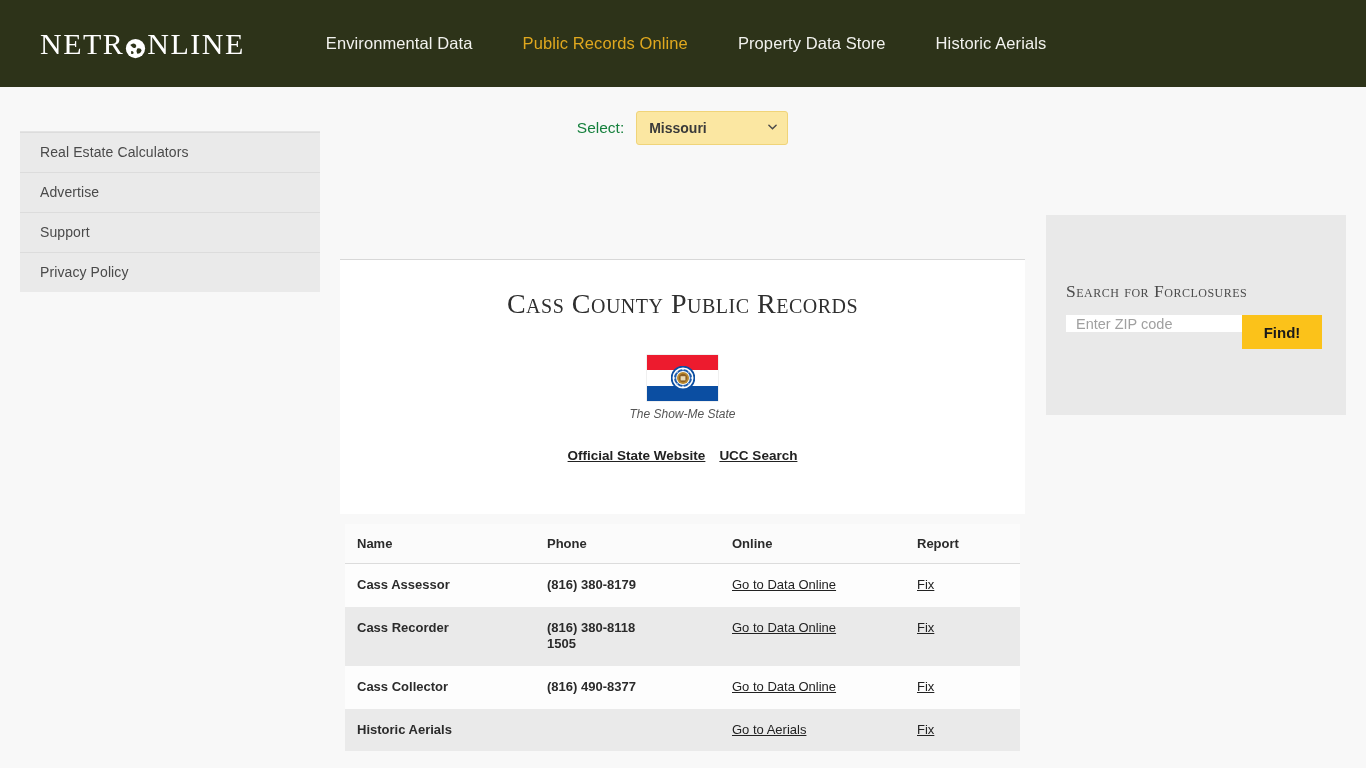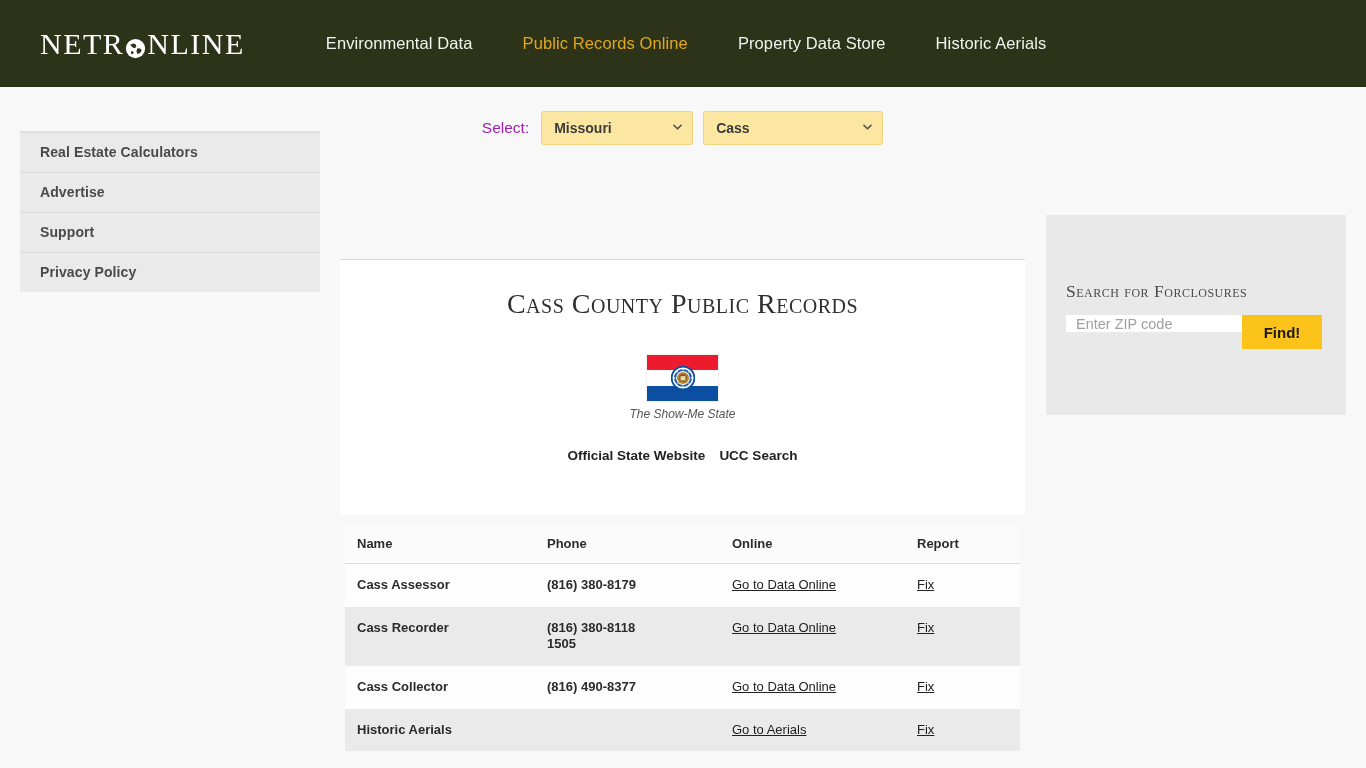"Select:" .select-label { color: #a21caf -> #15803d }
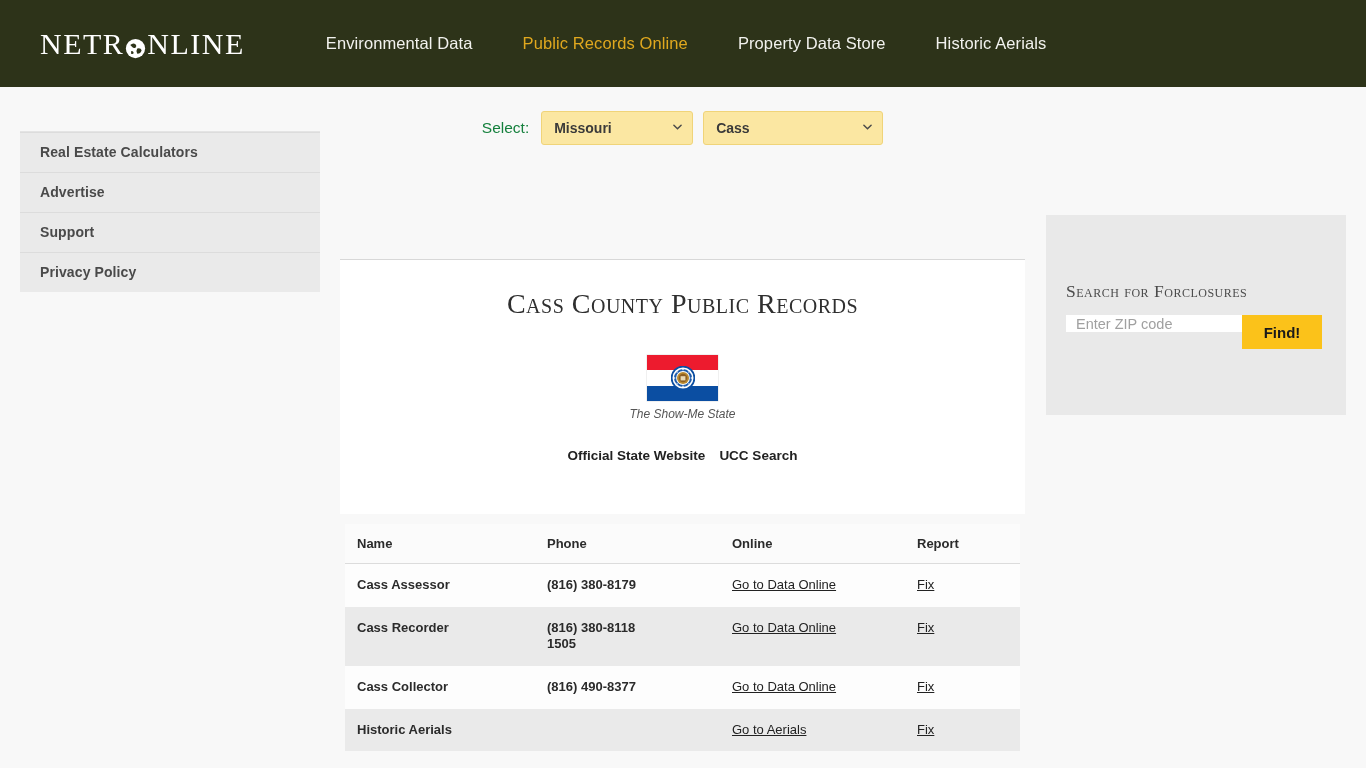"Cass" span.sel-wrap { html: <span> <select> <option>Cass</option> </select> <svg> <path></path> </svg> </span> -> none }
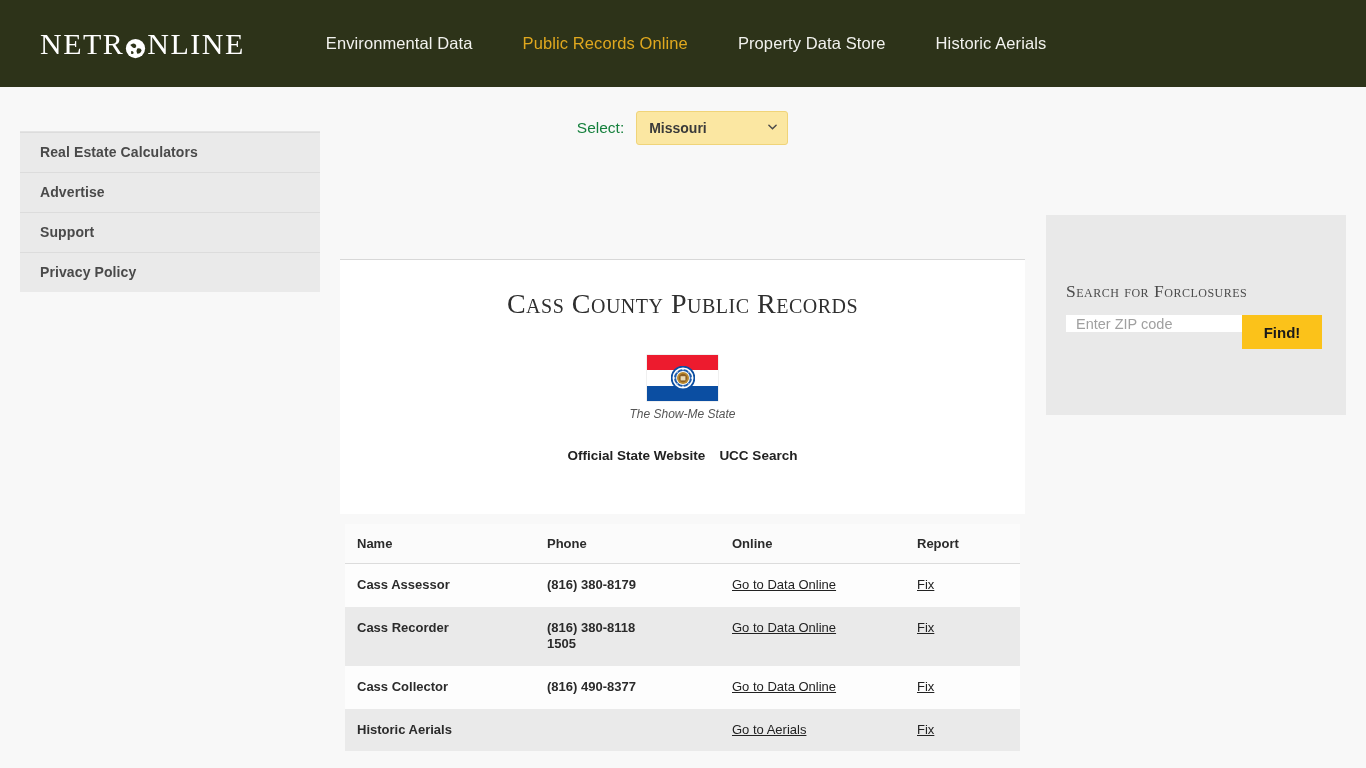"Real Estate Calculators" .ql-item { font-weight: bold -> none }
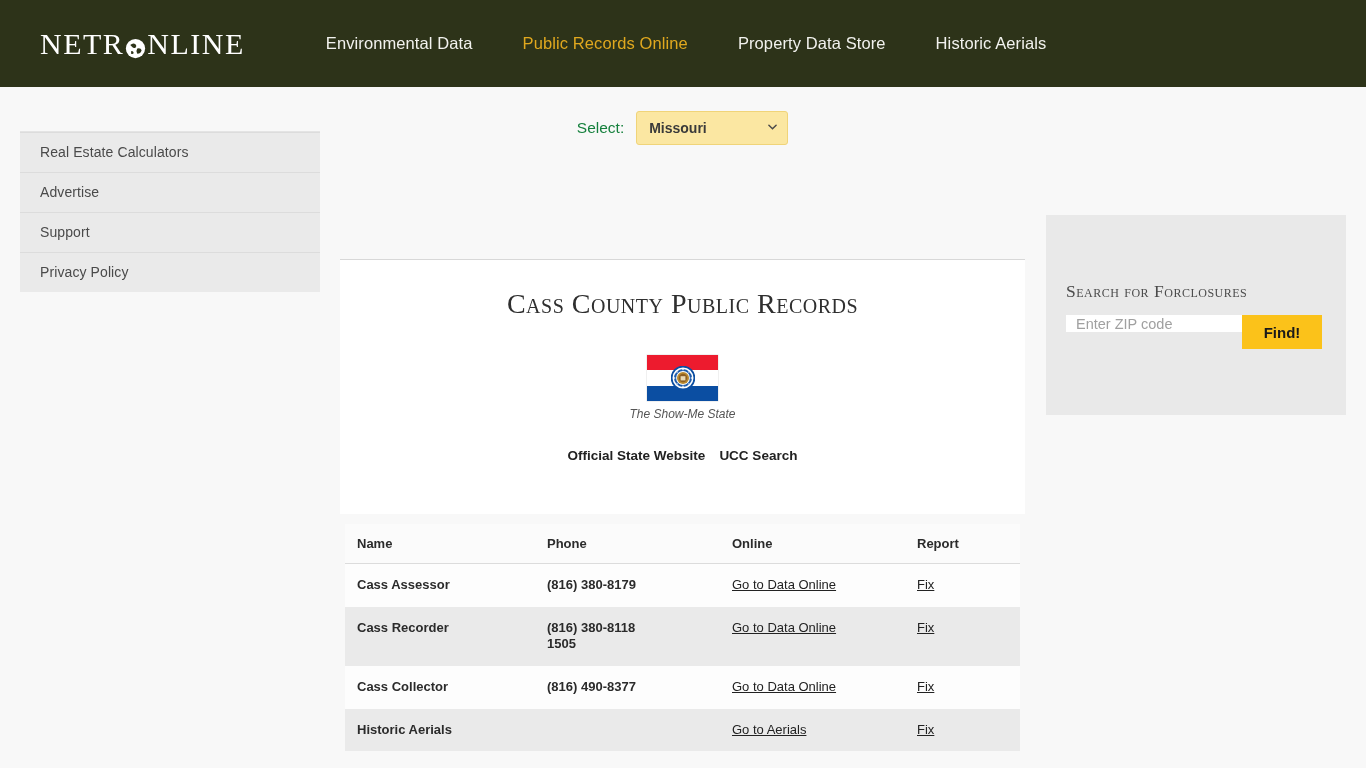"Official State Website" .state-links a { text-decoration: none -> underline }
